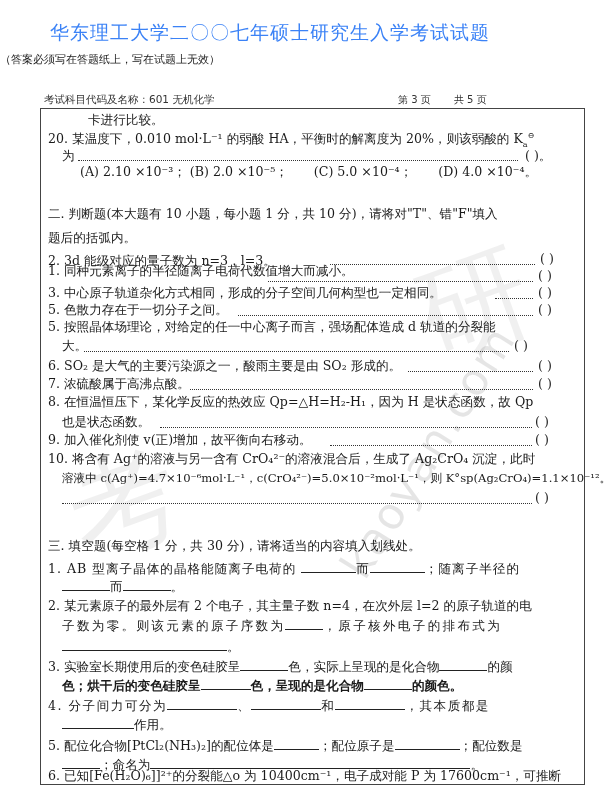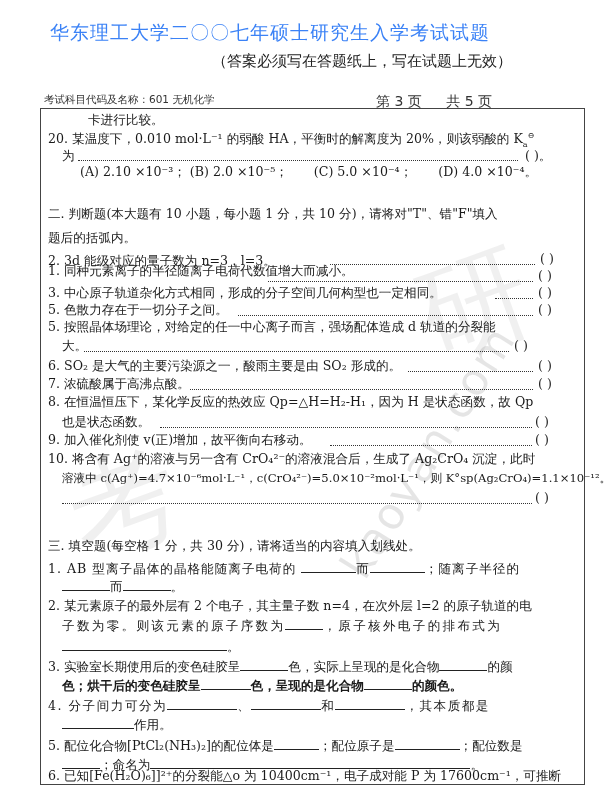"（答案必须写在答题纸上，写在试题上无效）" .subtitle { font-size: 15px -> 11px; text-align: right -> left }
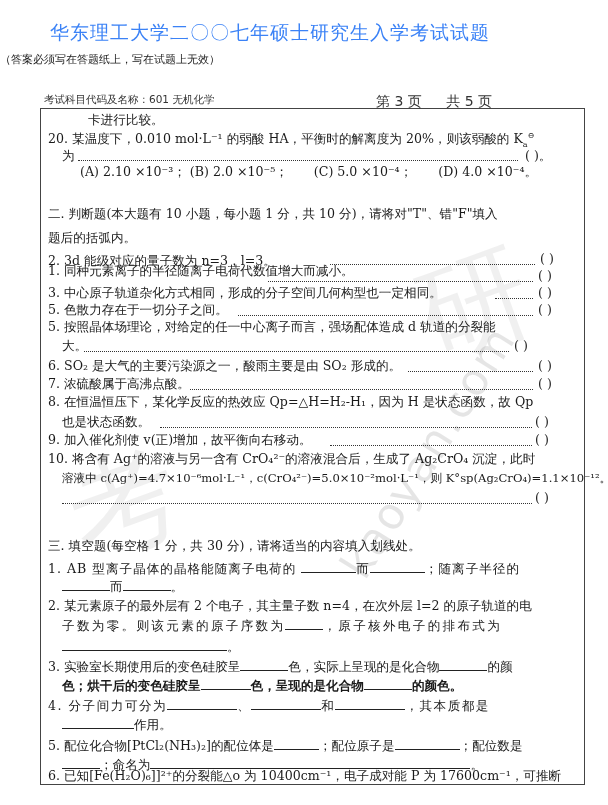"第 3 页 共 5" .meta-right { font-size: 14px -> 10px; left: 376px -> 398px }
